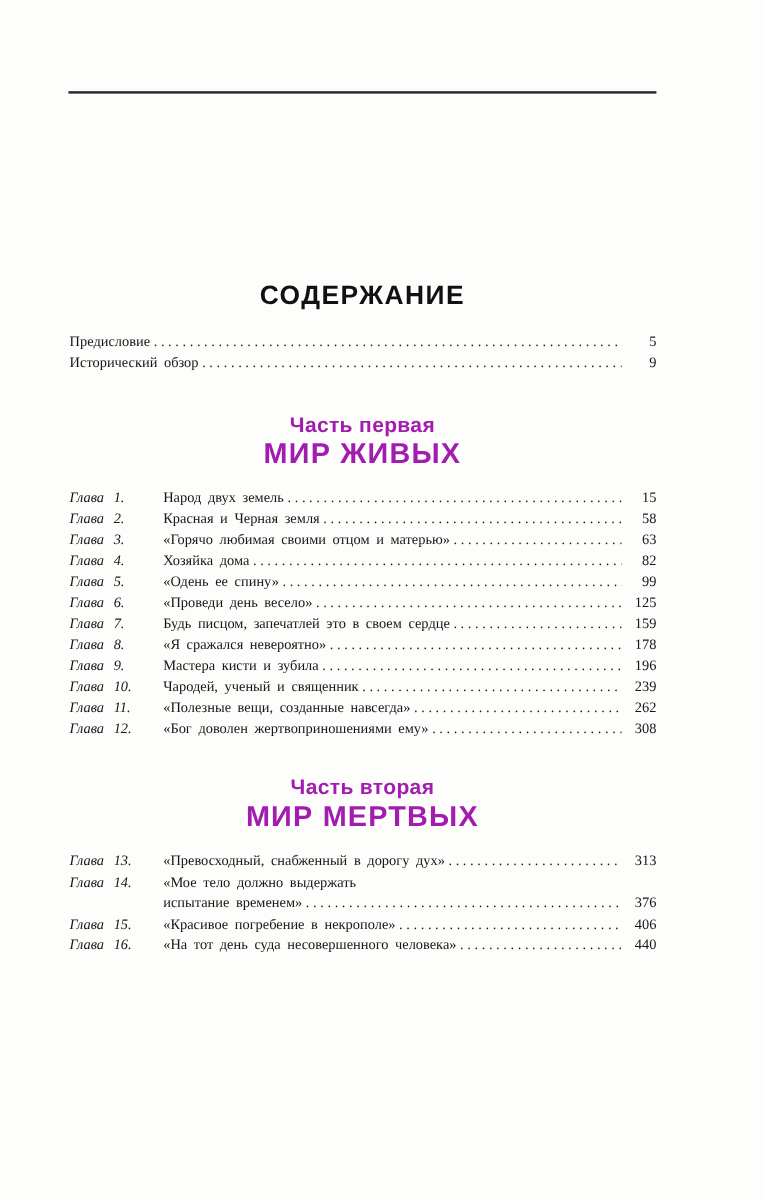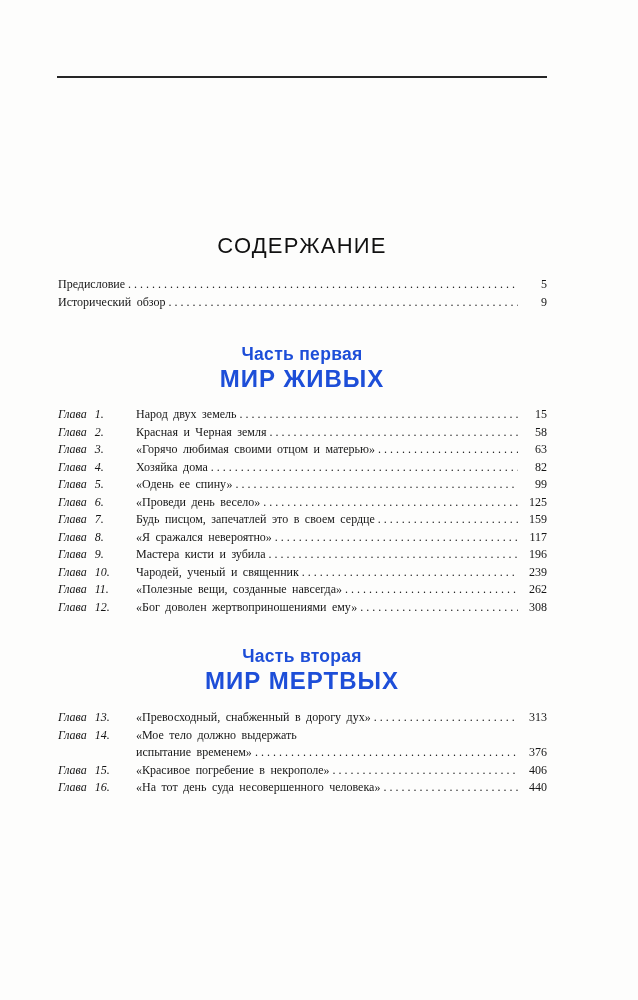"СОДЕРЖАНИЕ" .toc-title { font-weight: normal -> bold }
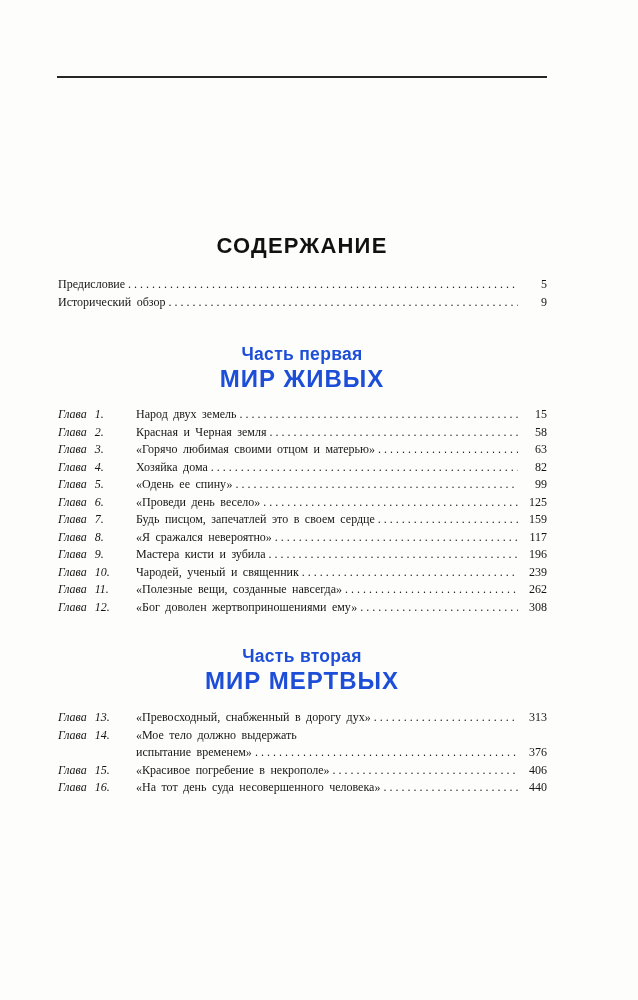"Часть первая" .part-head { color: #1d4ed8 -> #a21caf }
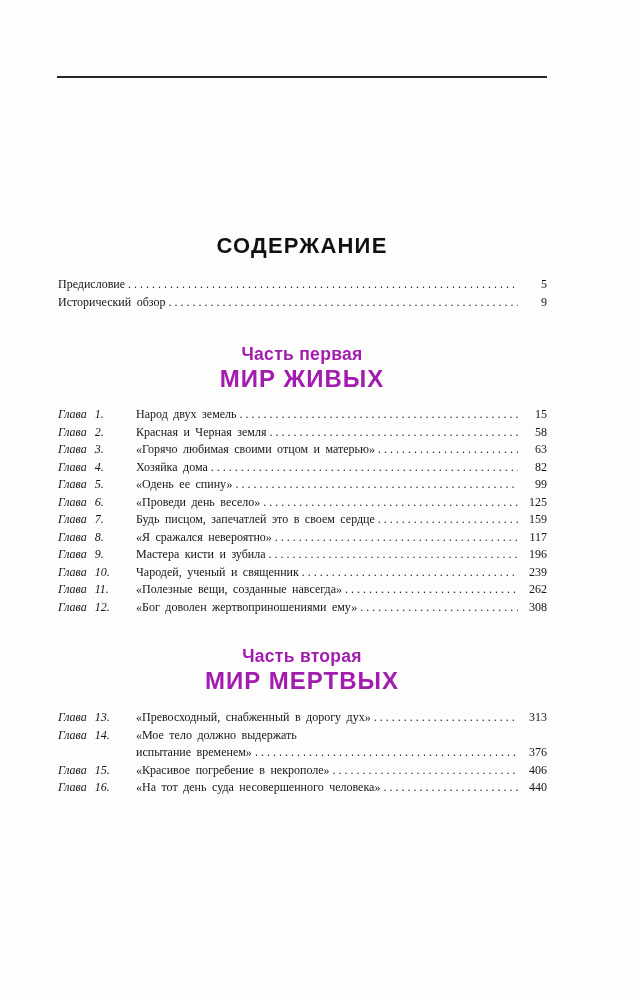"117" span.pageno { text: 117 -> 178 }
